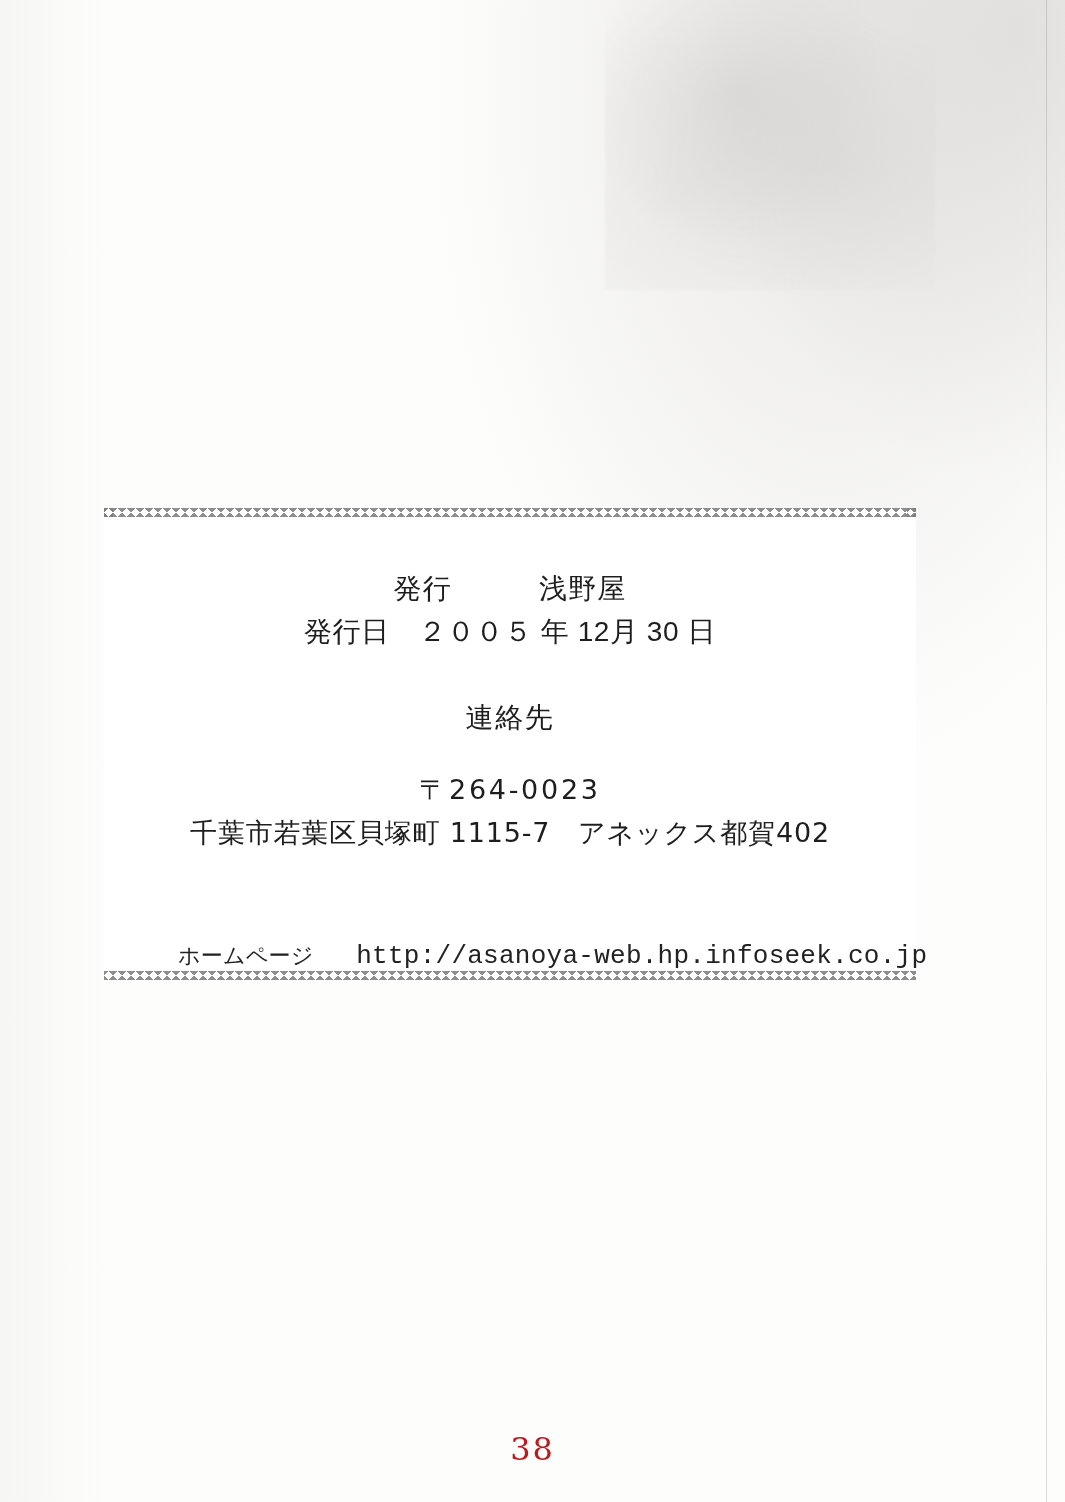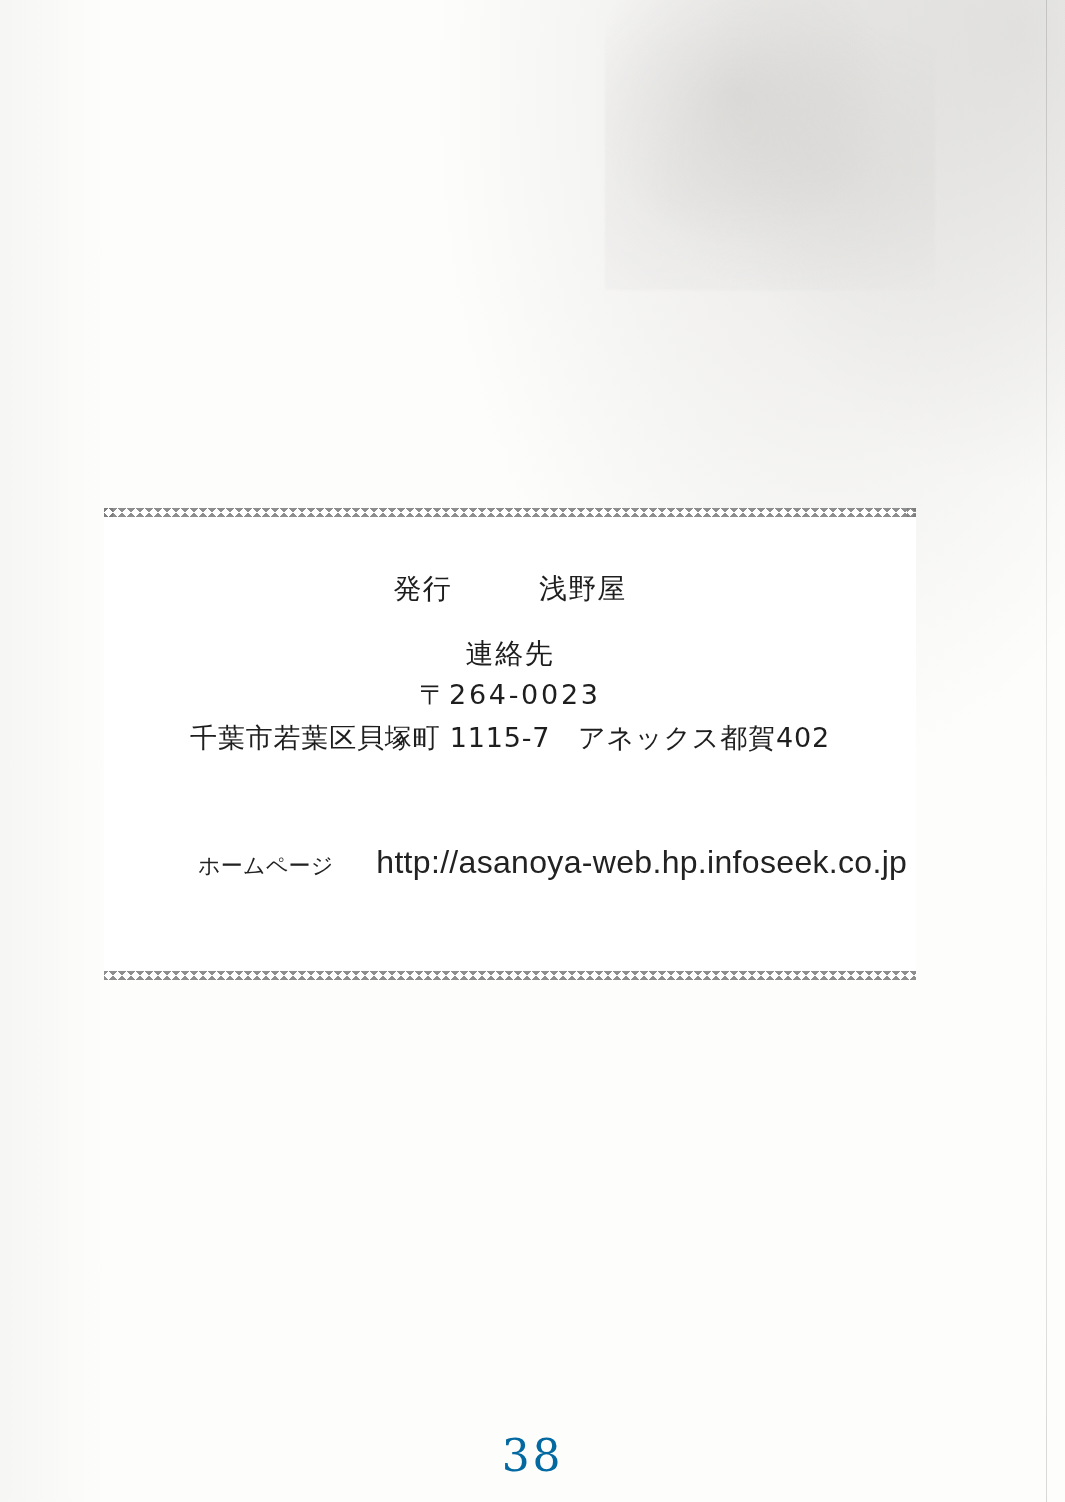"発行日 ２００５ 年 12月 30" div.line { html: none -> <div>発行日 ２００５ 年 12月 30 日</div> }
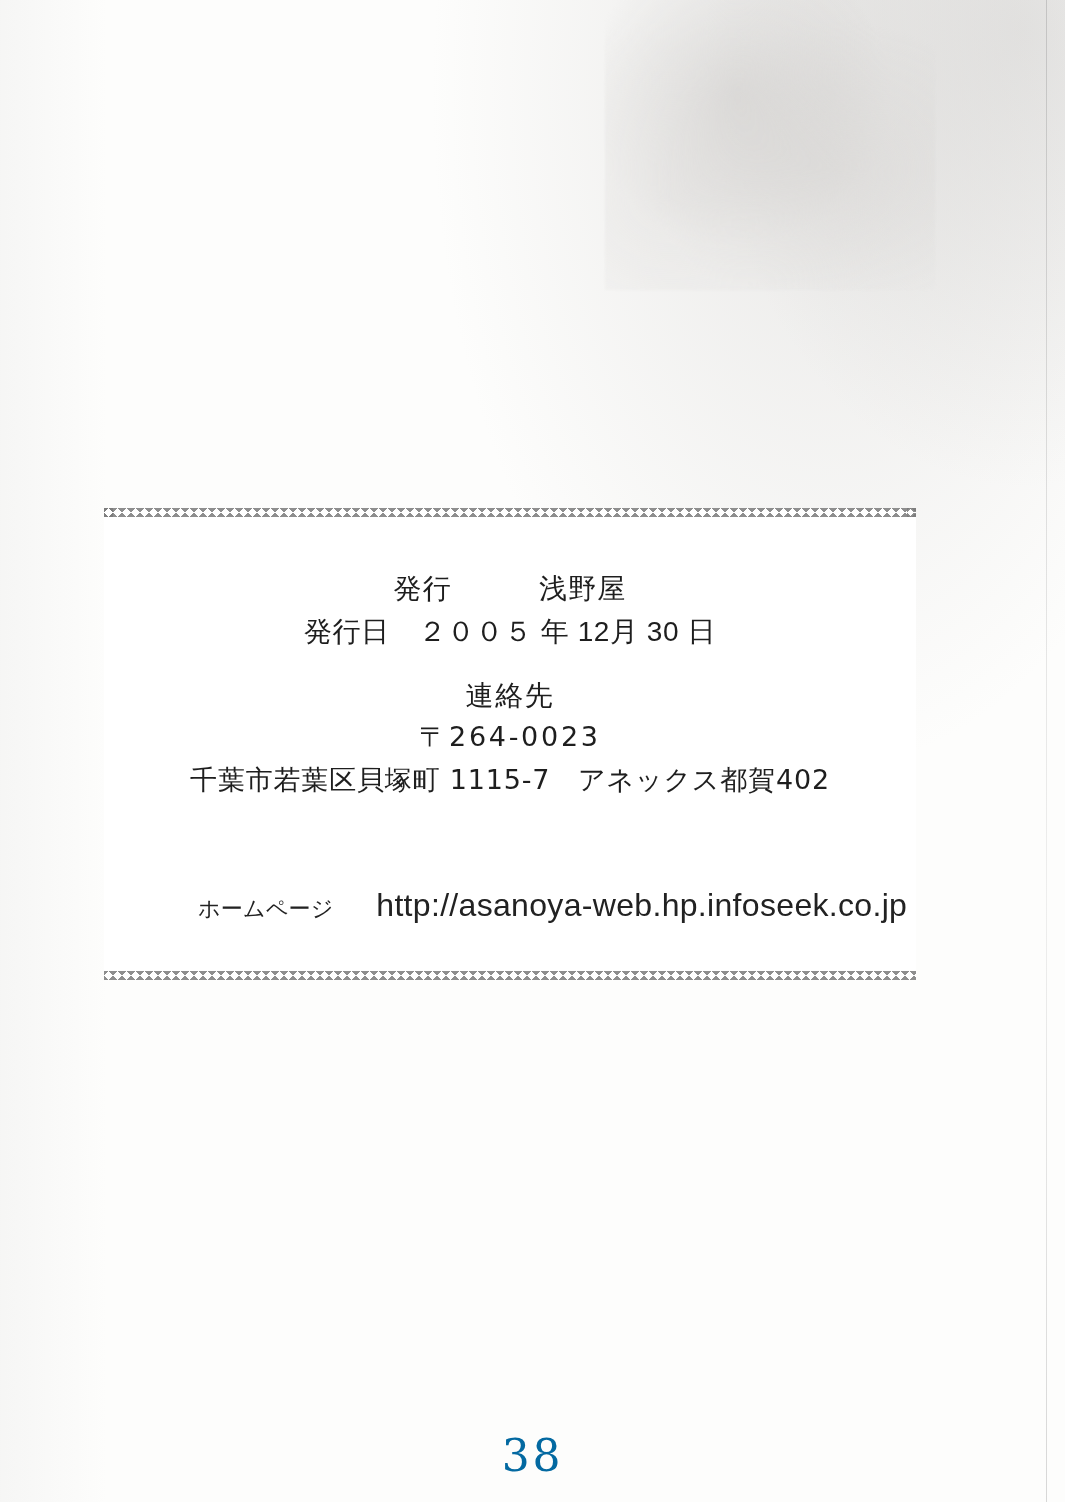"連絡先" .contact-head { margin-top: 24px -> 46px }
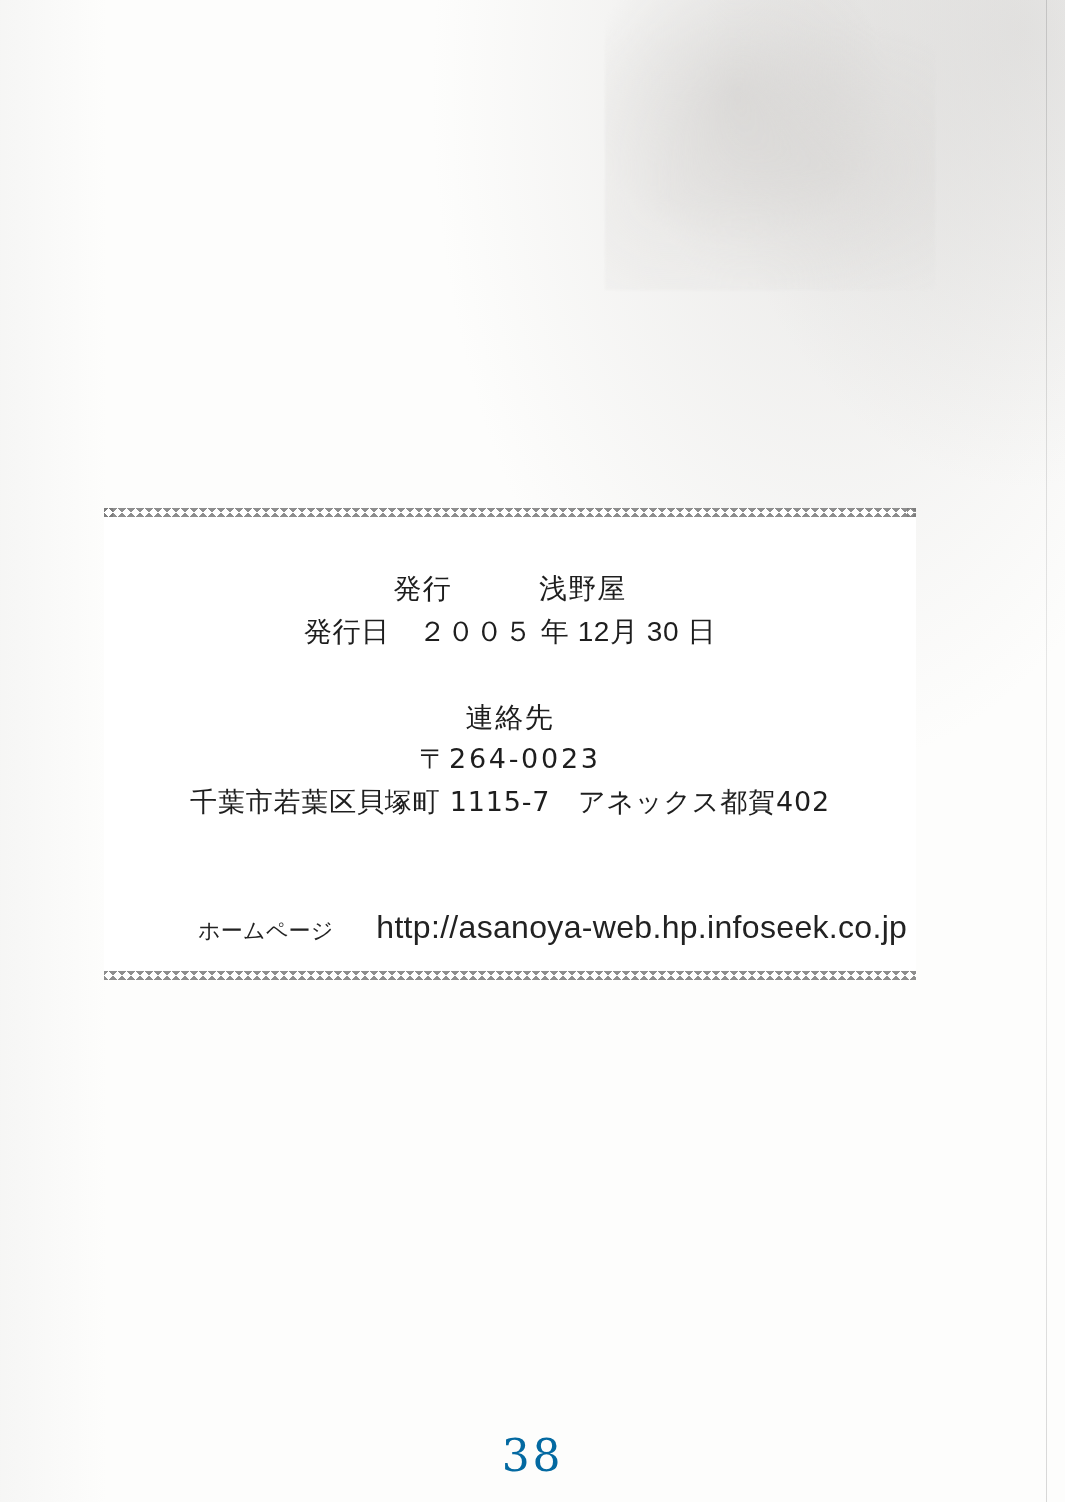"〒264-0023" .addr-line.zip { margin-top: none -> 31px }
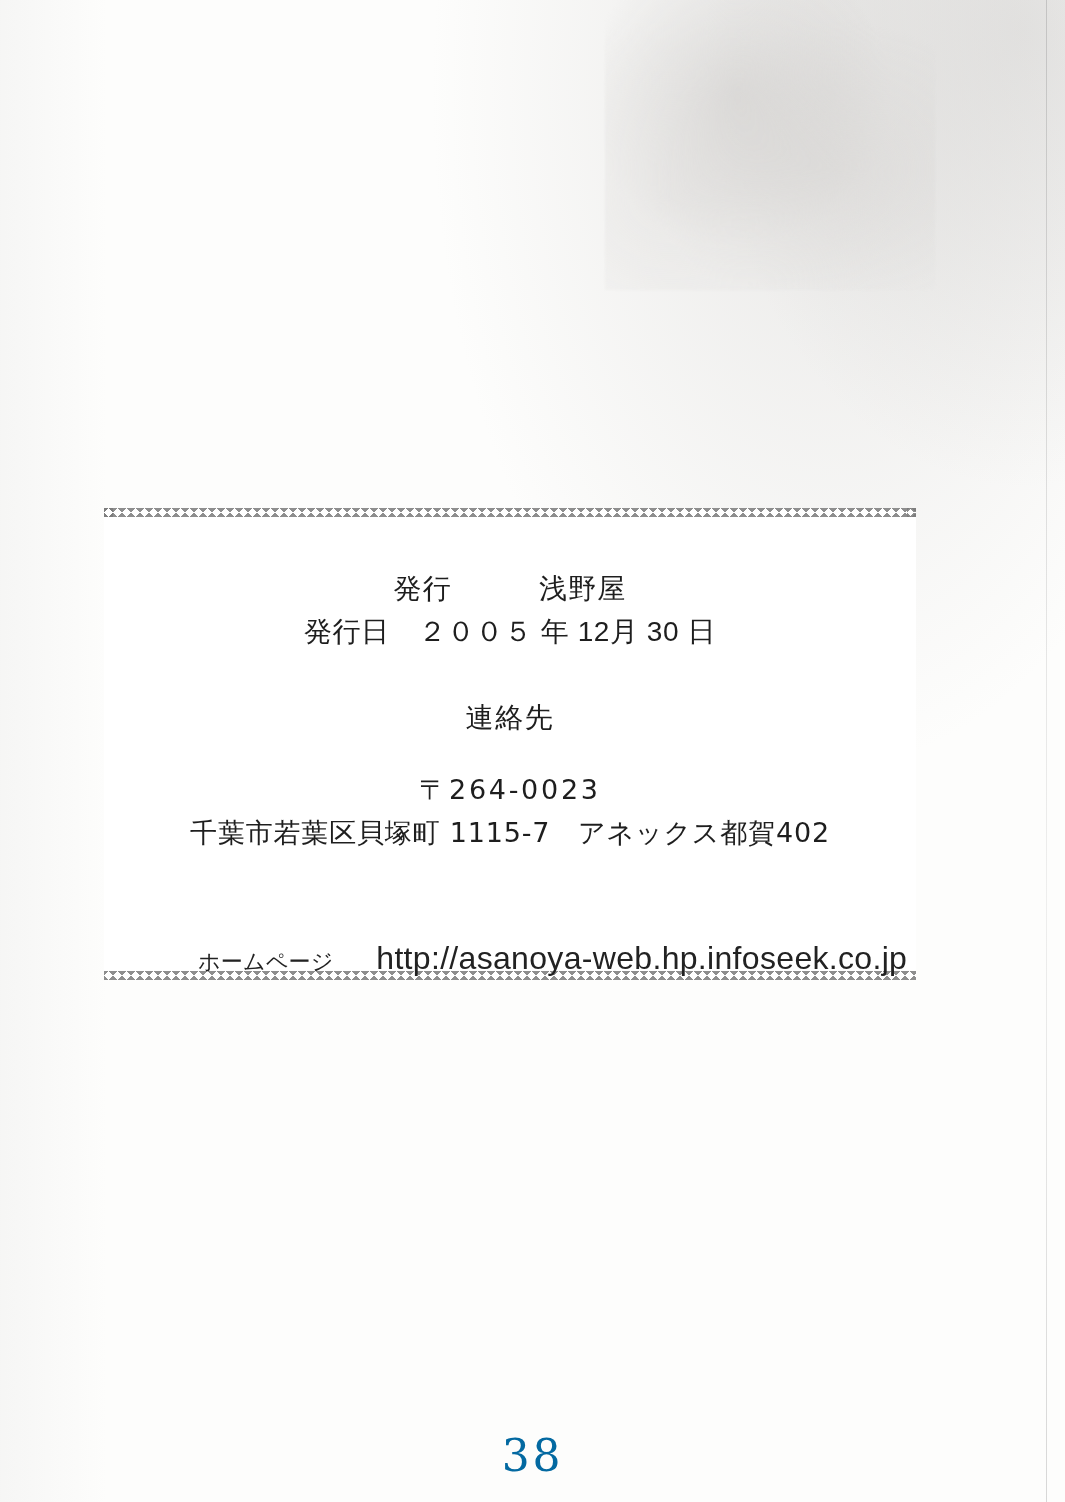"http://asanoya-web.hp.infoseek.co.jp" .url-text { font-family: Liberation Sans, sans-serif -> Liberation Mono, monospace; font-size: 32px -> 26px }
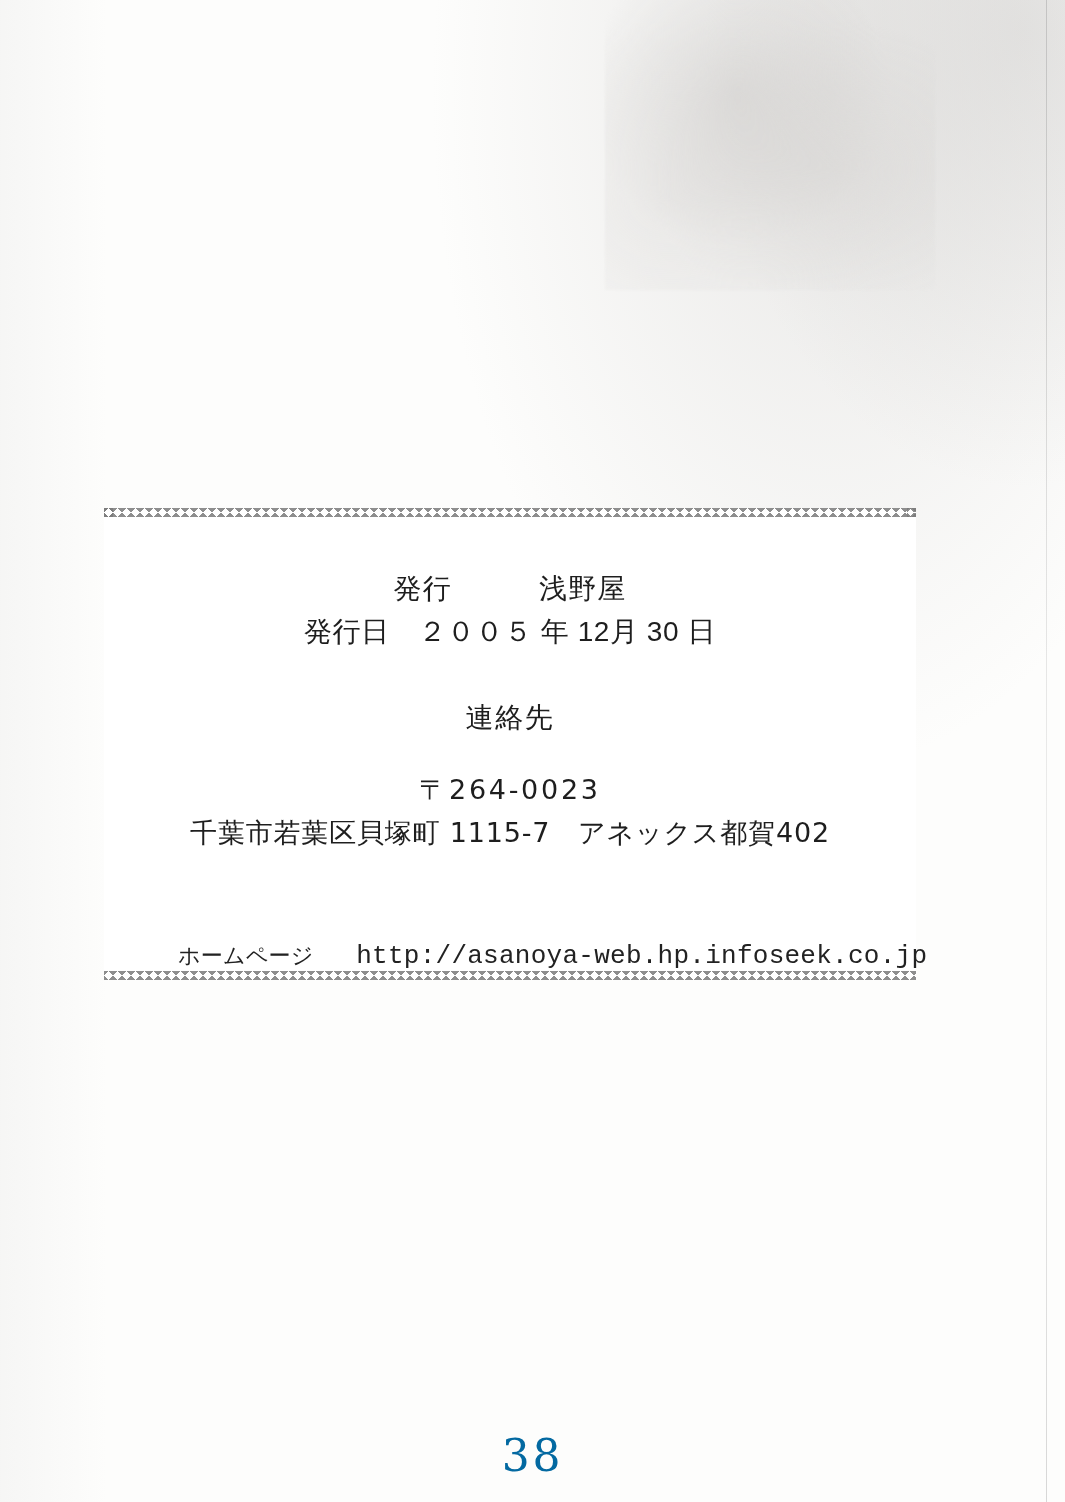"38" .page-number { color: #0369a1 -> #b91c1c; font-size: 44px -> 32px }
